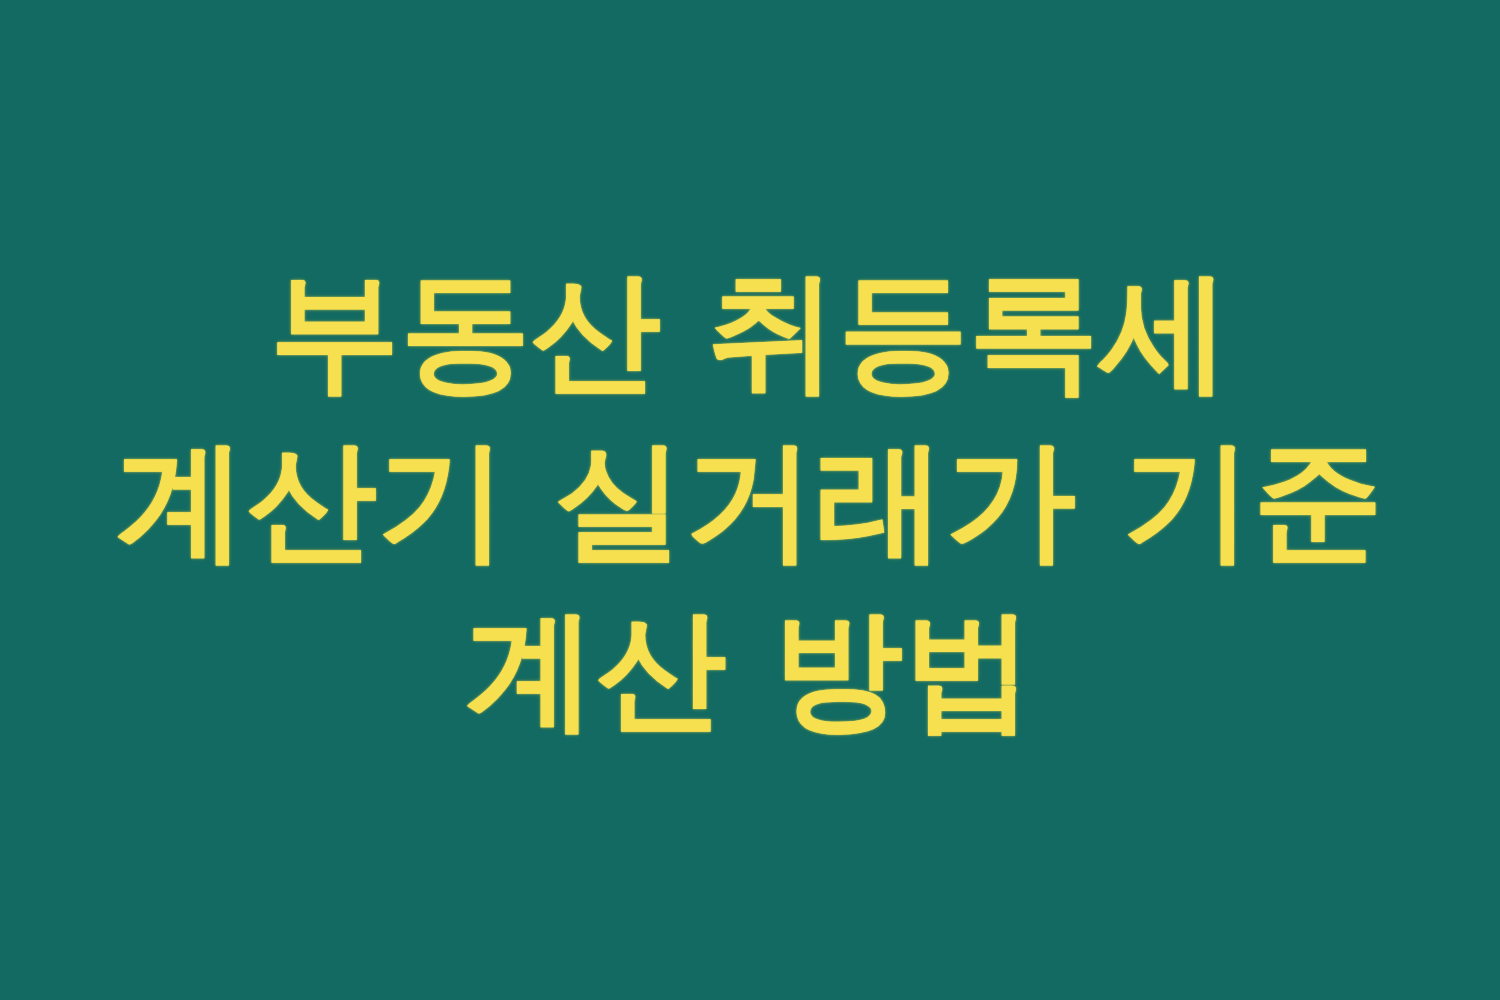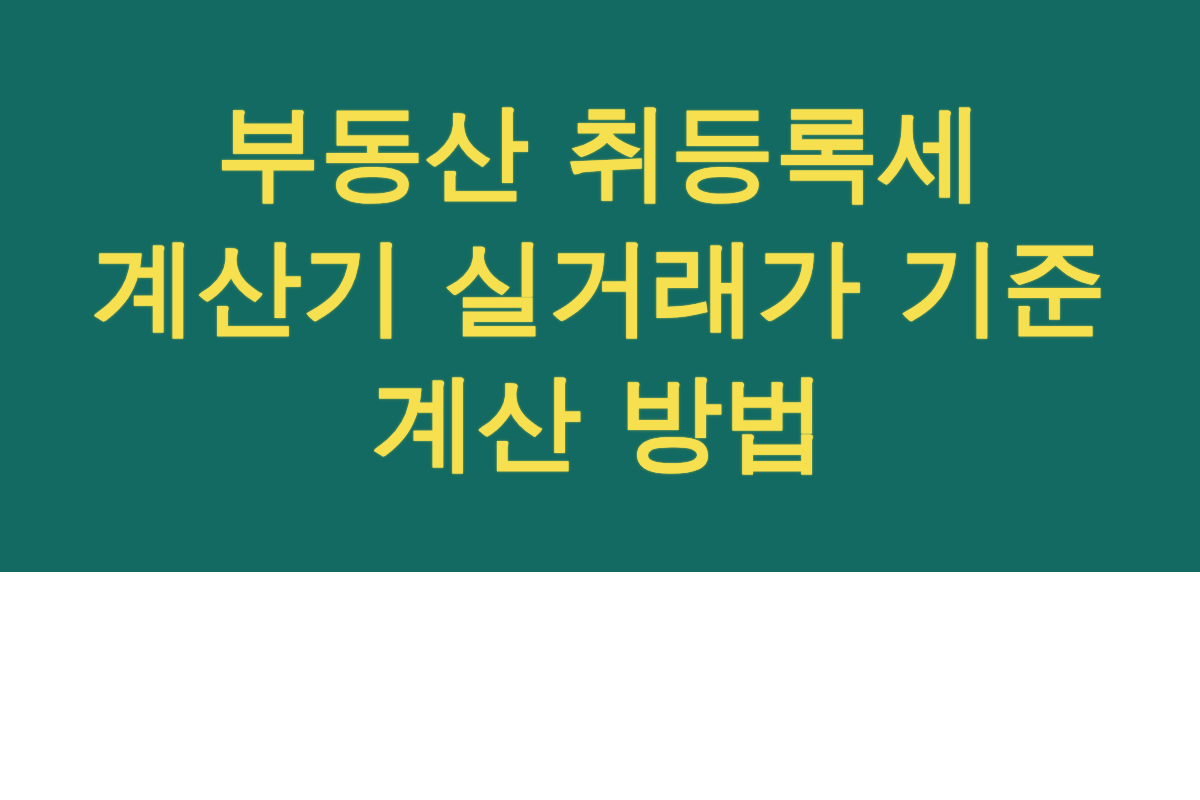"부동산 취등록세 계산기 실거래가 기준" #thumbnail-canvas { height: 572px -> 800px }
